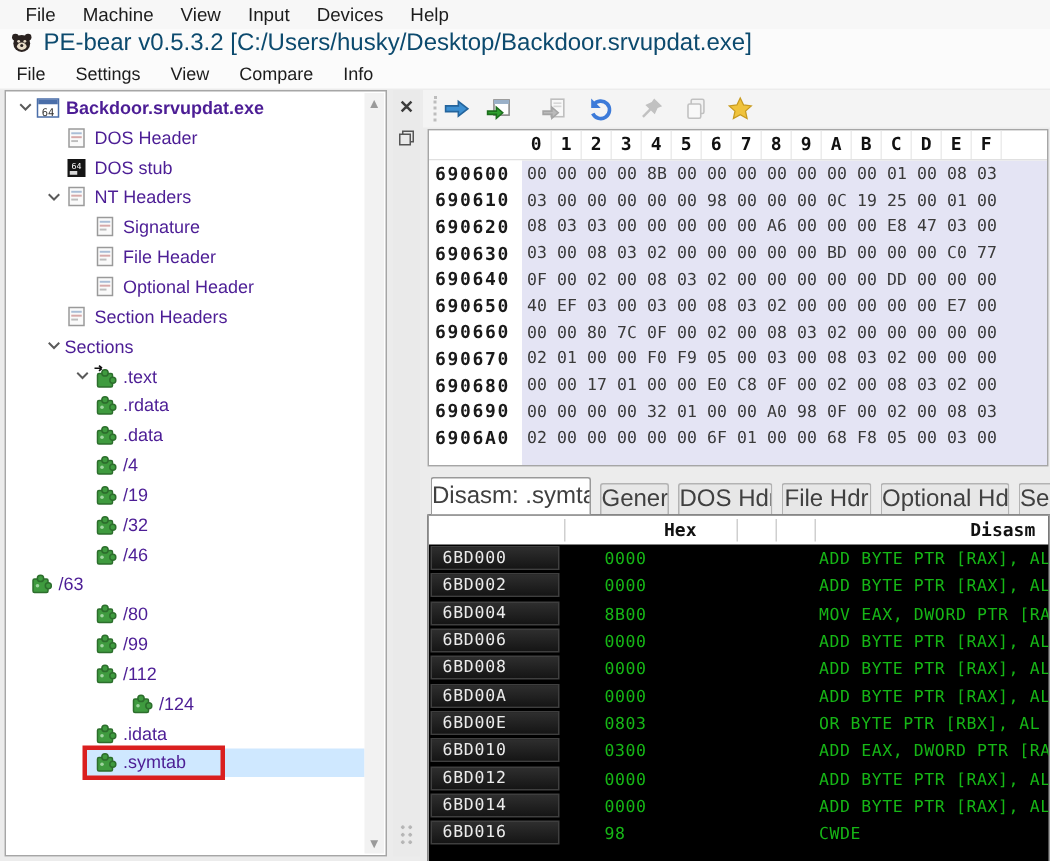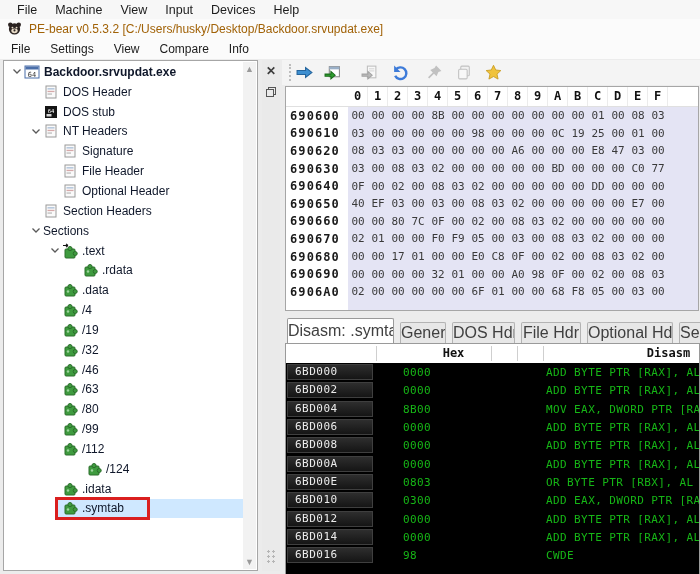"PE-bear v0.5.3.2" #titlebar .title { color: #a16207 -> #0c4a6e; font-size: 12px -> 16px }
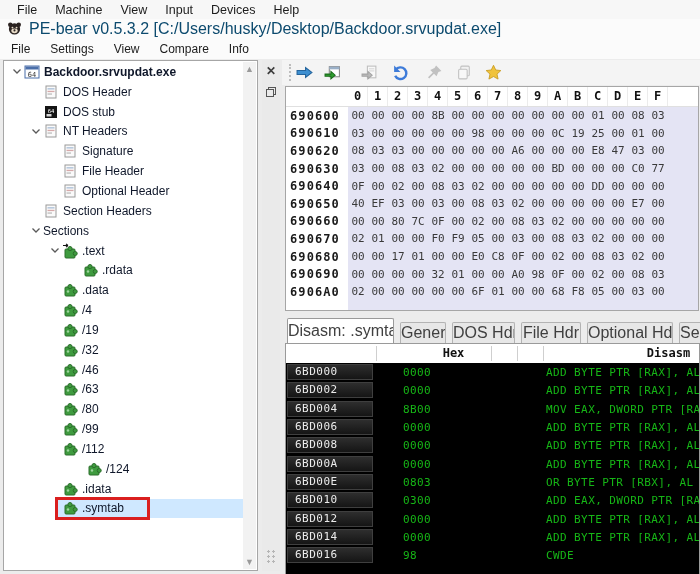"64" .tree-row { color: #0f172a -> #4c1d95 }
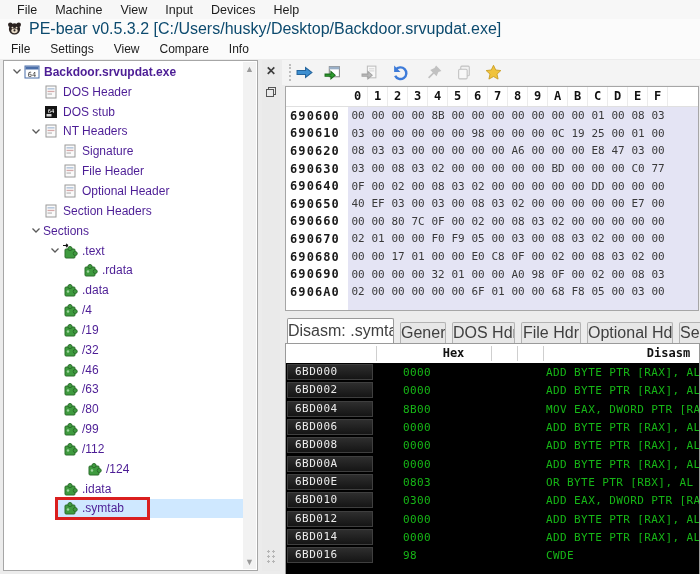".rdata" div.tree-row { padding-left: 63px -> 43px }
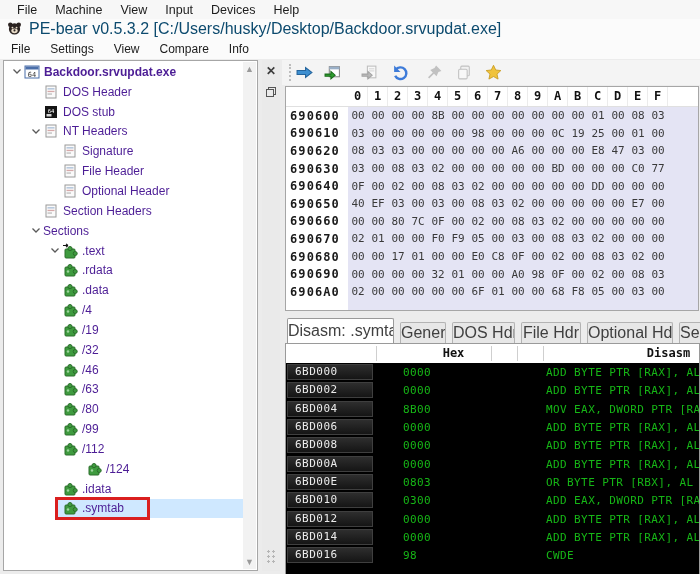"/63" div.tree-row { padding-left: 43px -> none }
